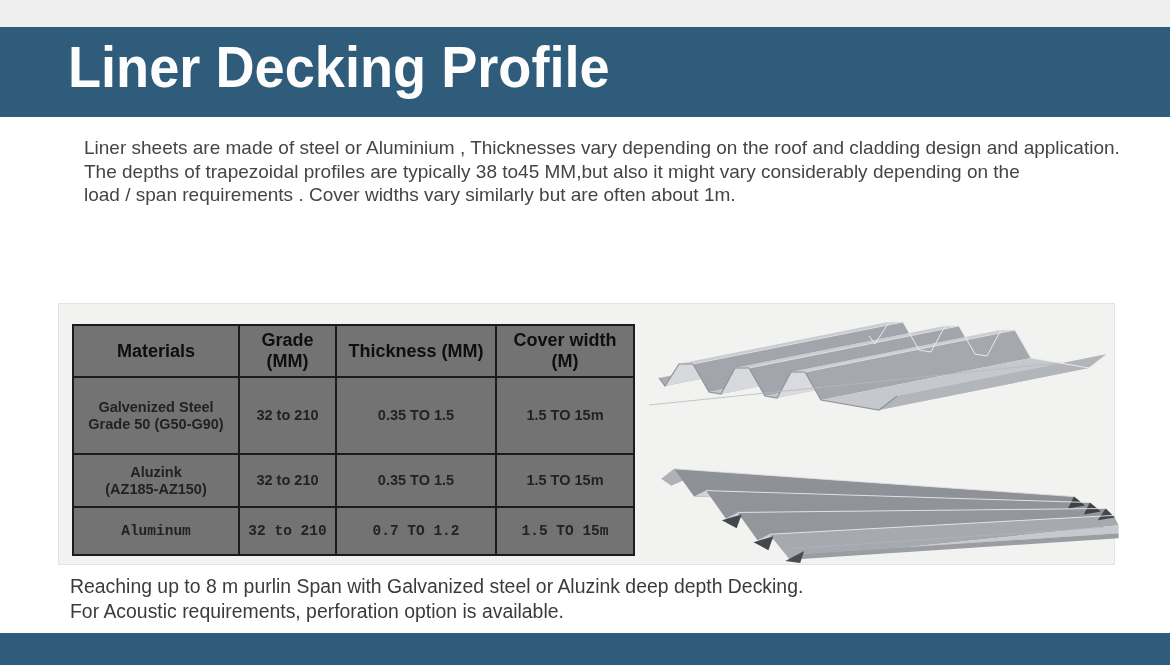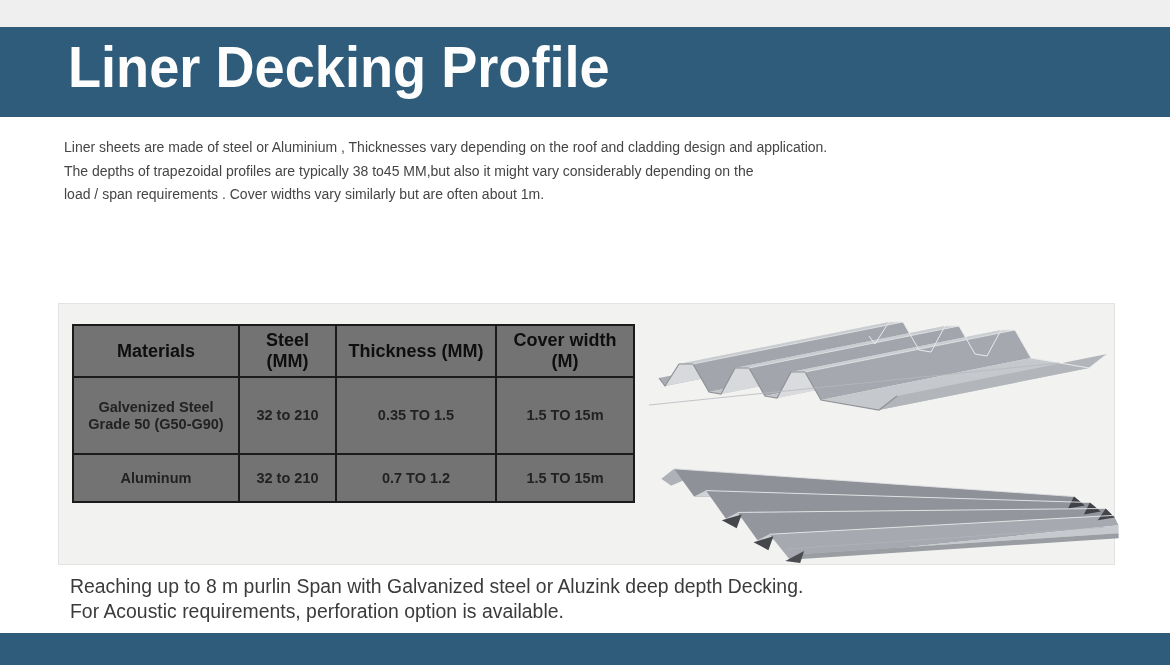"Liner sheets are made of" .para { font-size: 14px -> 19px; left: 64px -> 84px }
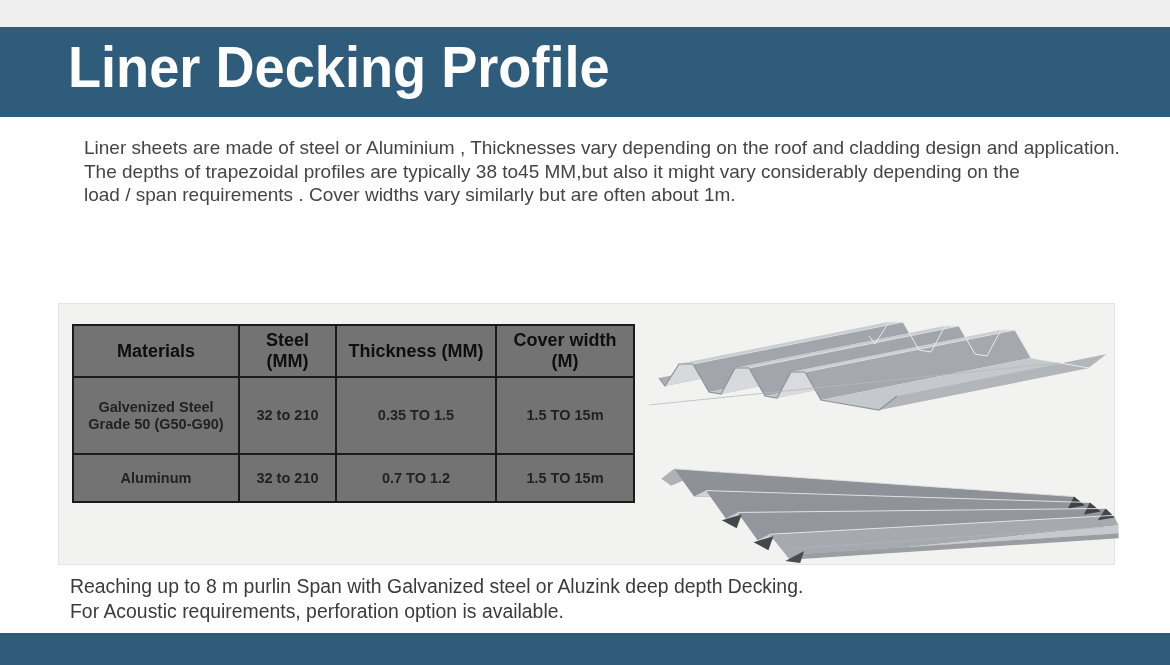"Steel" th { text: Steel -> Grade }
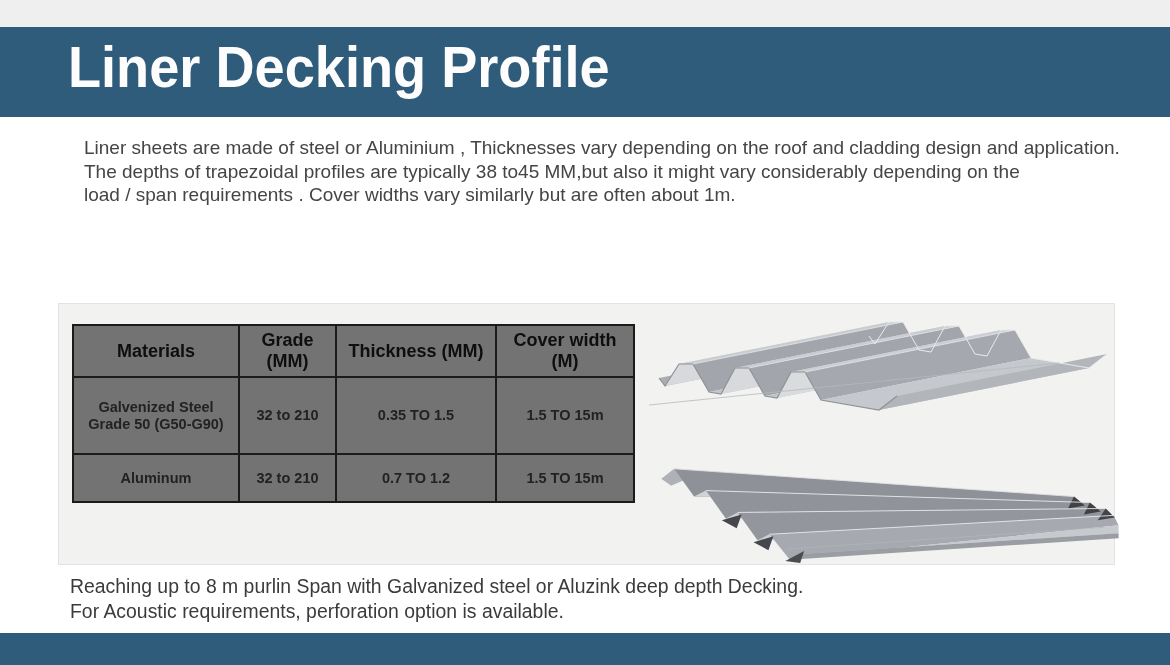"Aluzink" tr.row-1 { html: none -> <tr> <td>Aluzink (AZ185-AZ150)</td> <td>32 to 210</td> <td>0.35 TO 1.5</td> <td>1.5 TO 15m</td> </tr> }
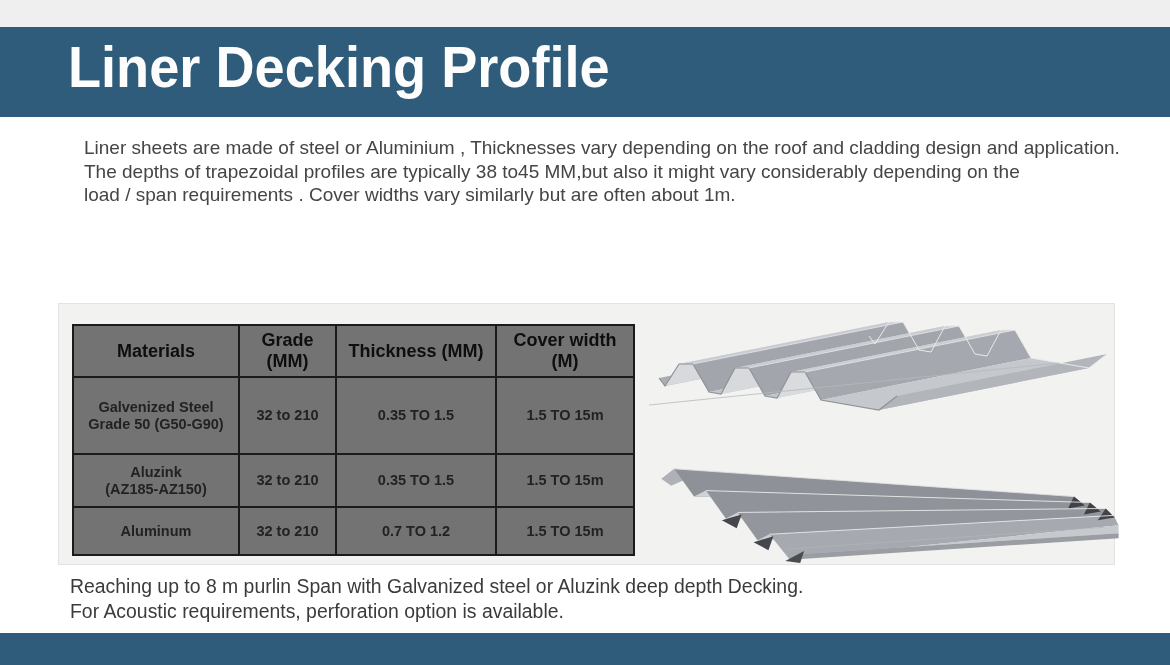"Aluminum" tr.row-2 td { font-family: none -> Liberation Mono, monospace }
